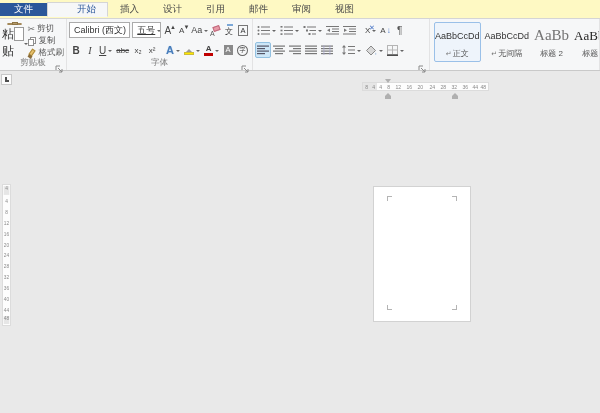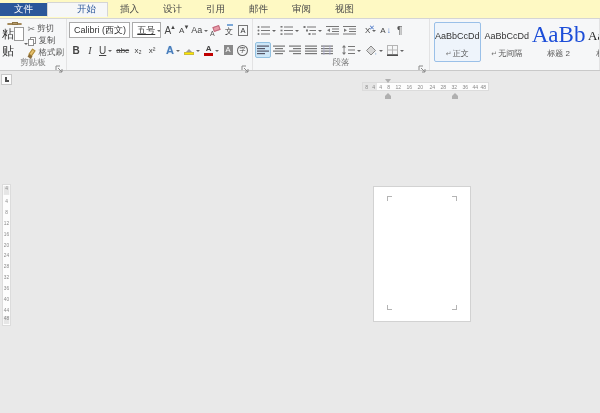"AaBb" .stl .prev.h1 { color: #1d4ed8 -> #737373; font-size: 23px -> 15px }
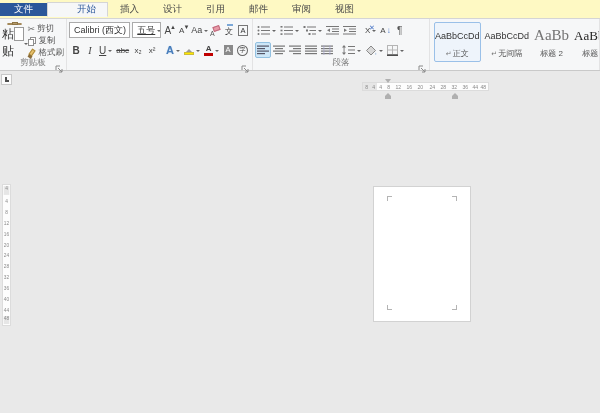"字体" div.group-label { html: none -> <div>字体</div> }
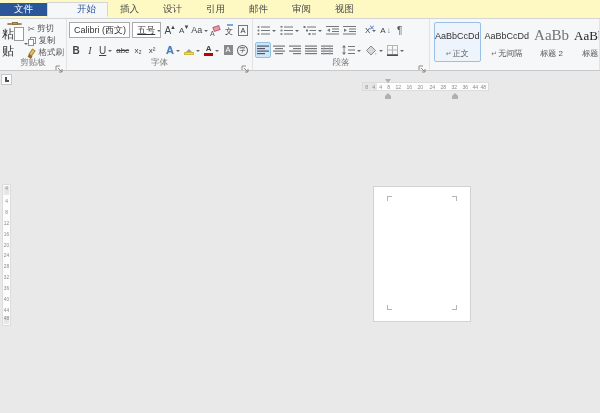"段落" div.group-label { html: <div>段落</div> -> none }
